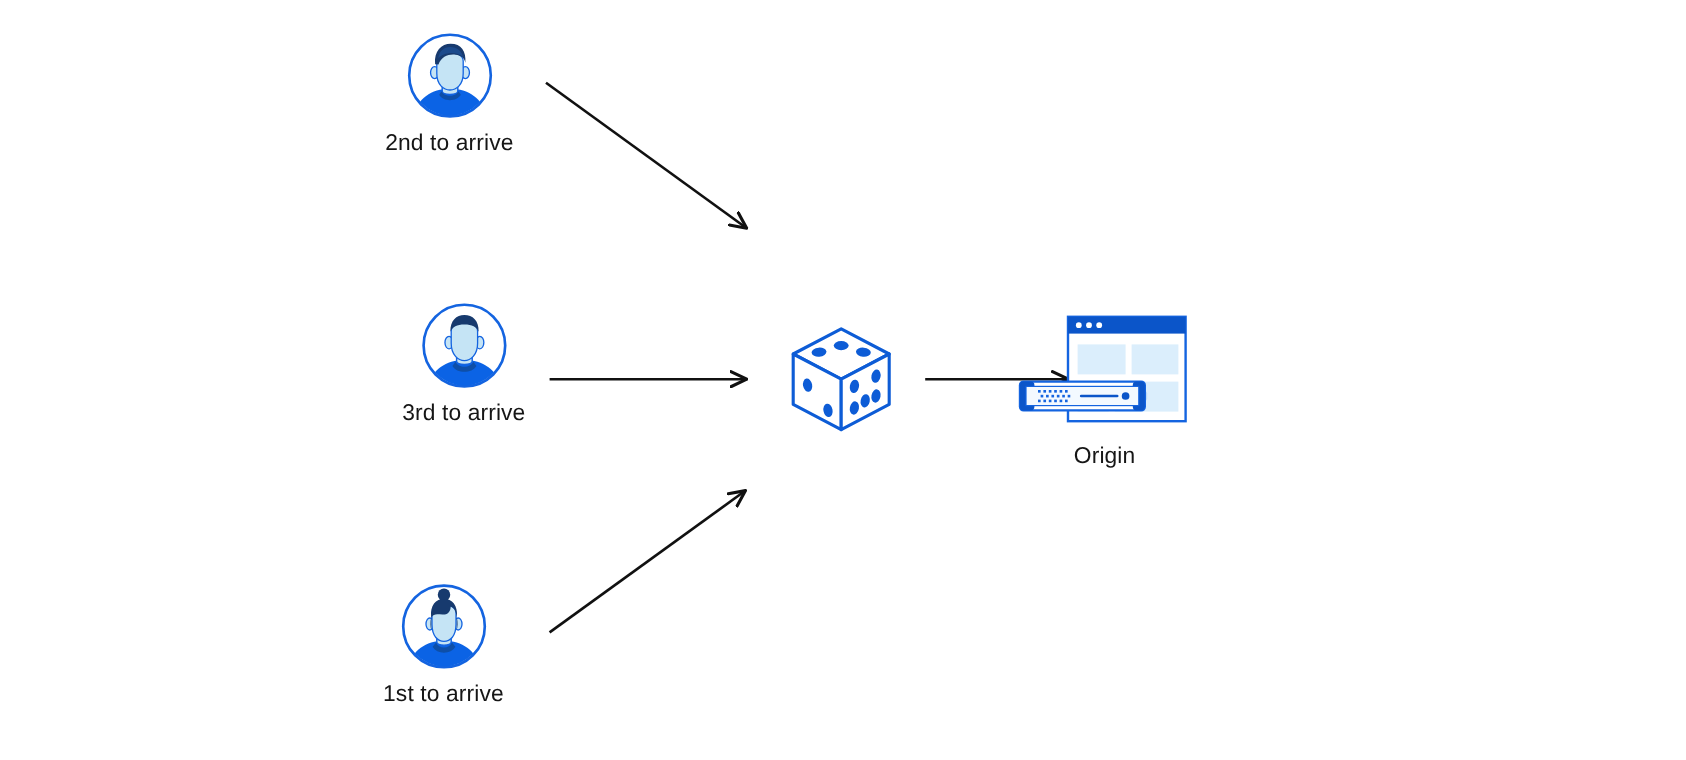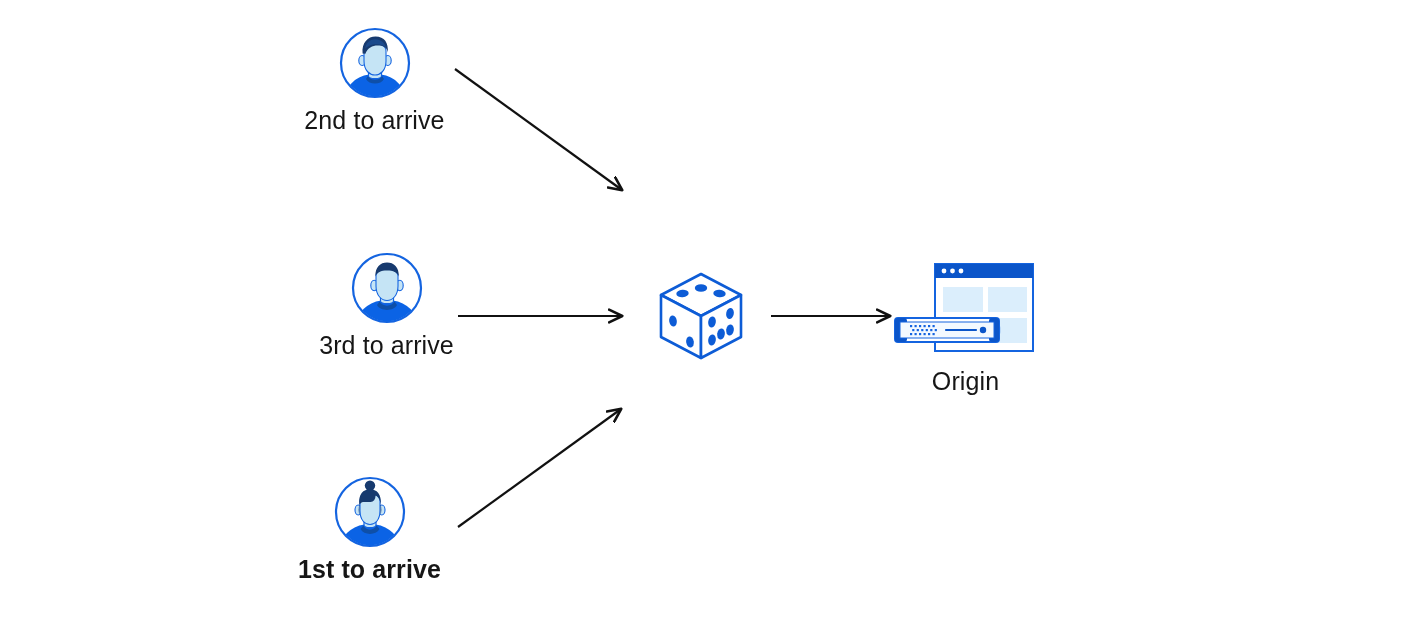"2nd to arrive" .node-label { font-size: 25px -> 19px }
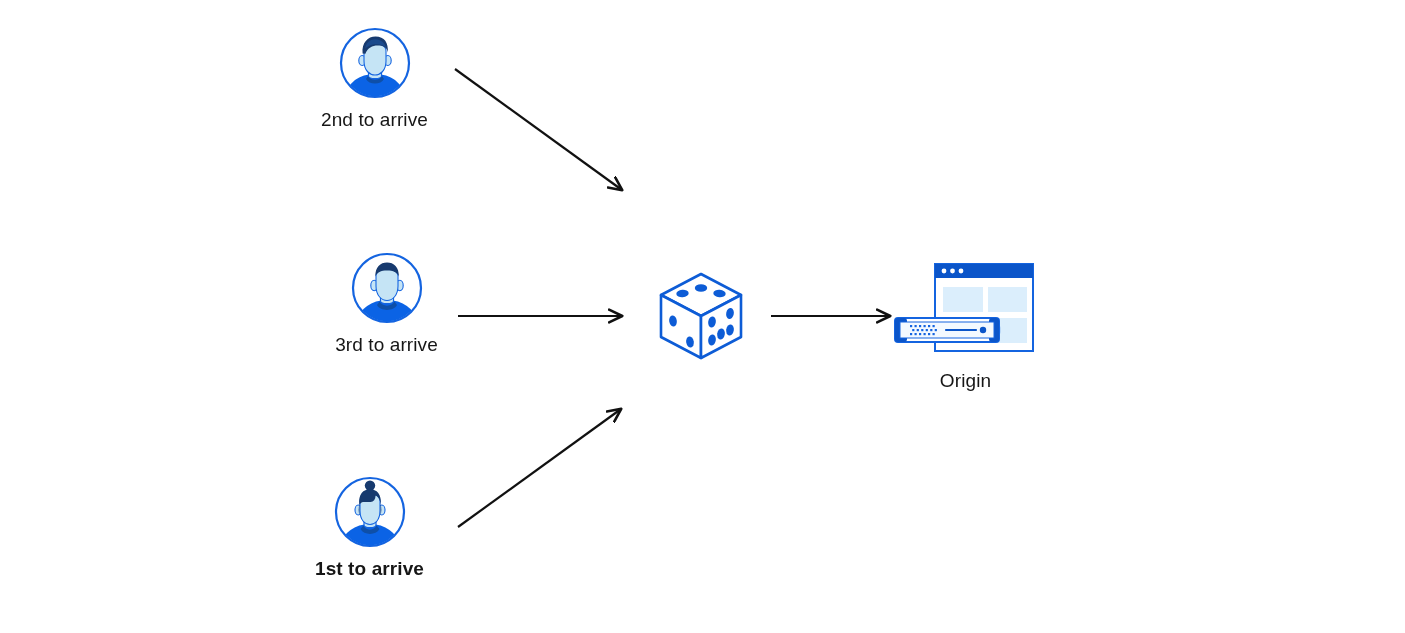"Origin" .n-origin { left: 893px -> 848px }
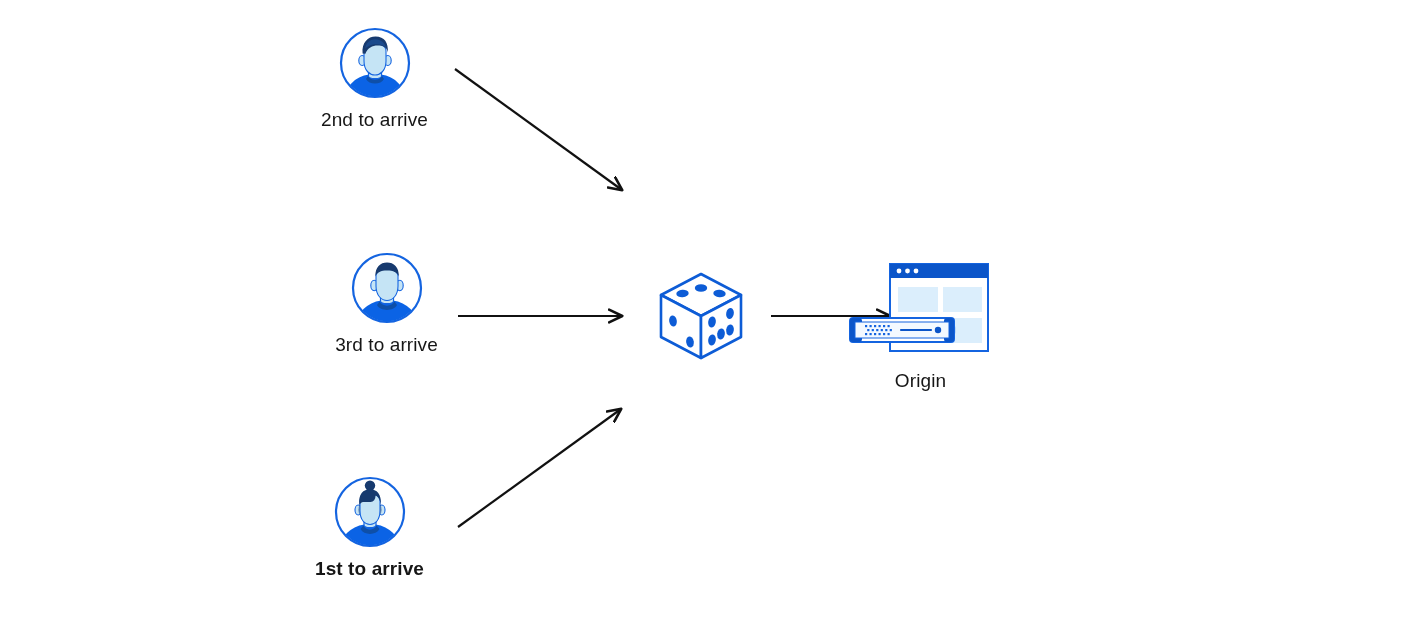"1st to arrive" .n-client1 { font-weight: bold -> none; top: 476px -> 486px }
